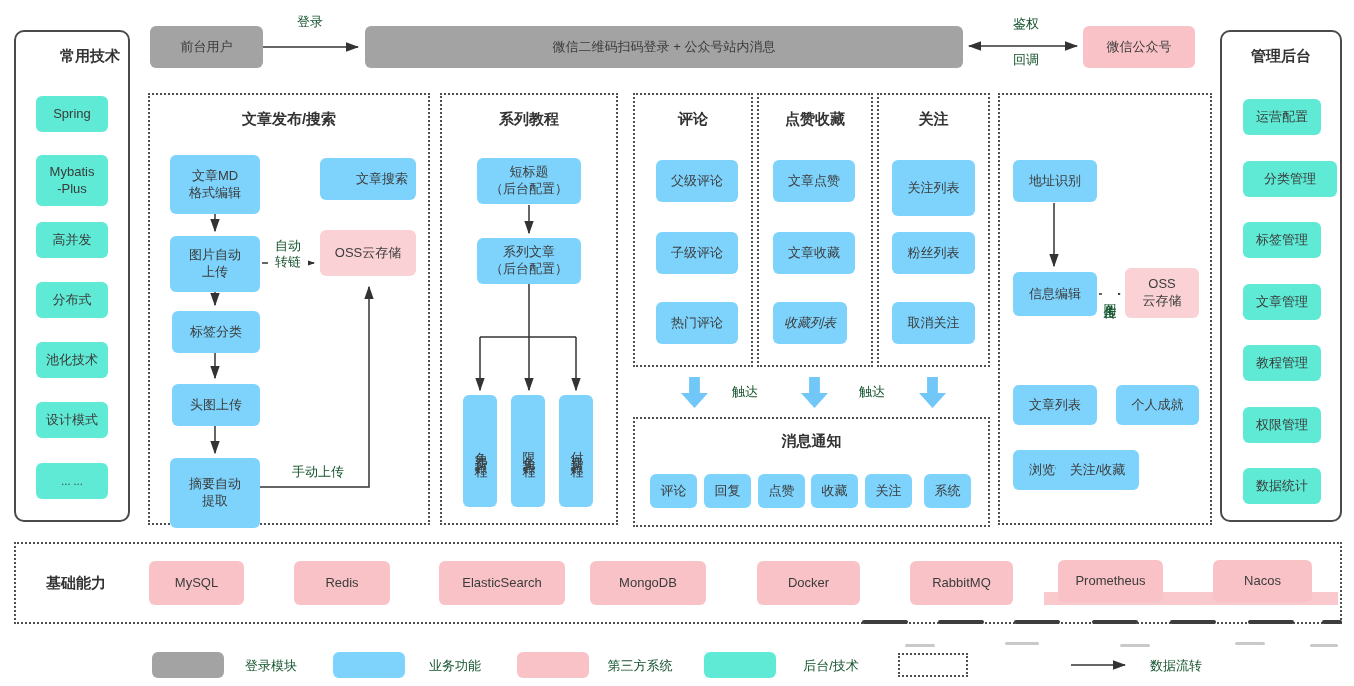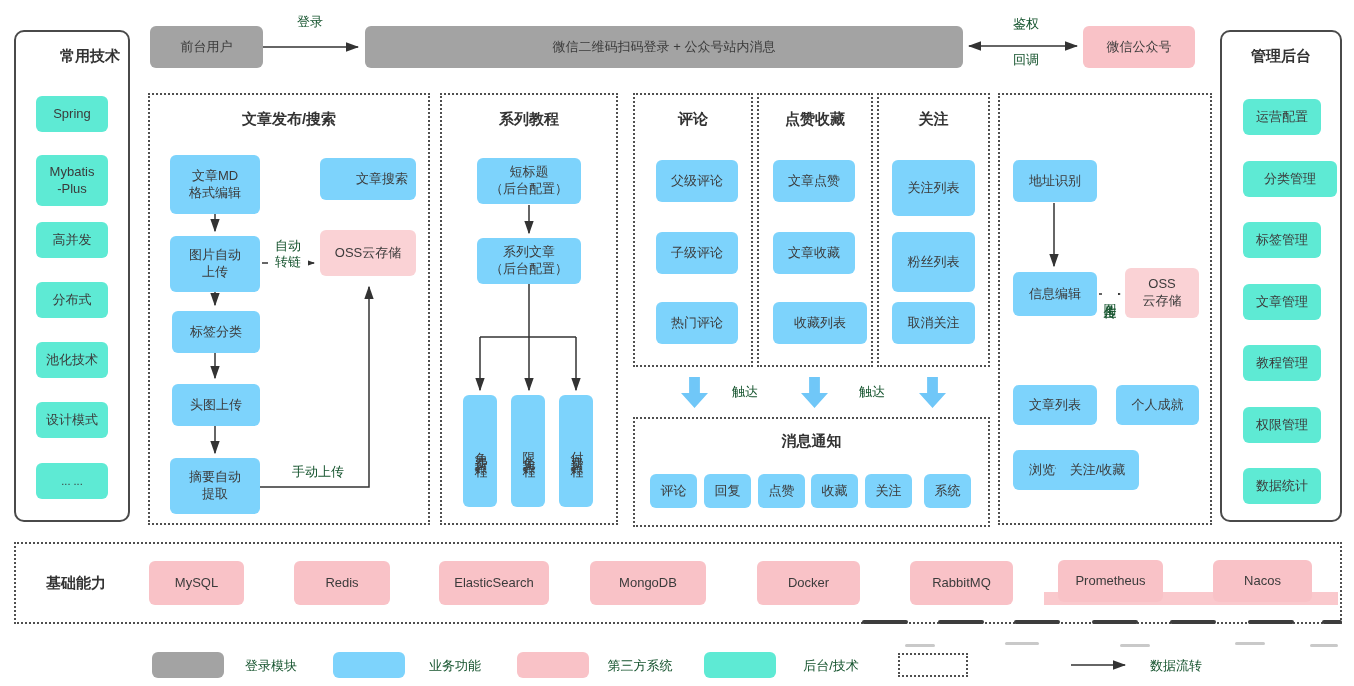"粉丝列表" div.abs { height: 60px -> 42px }
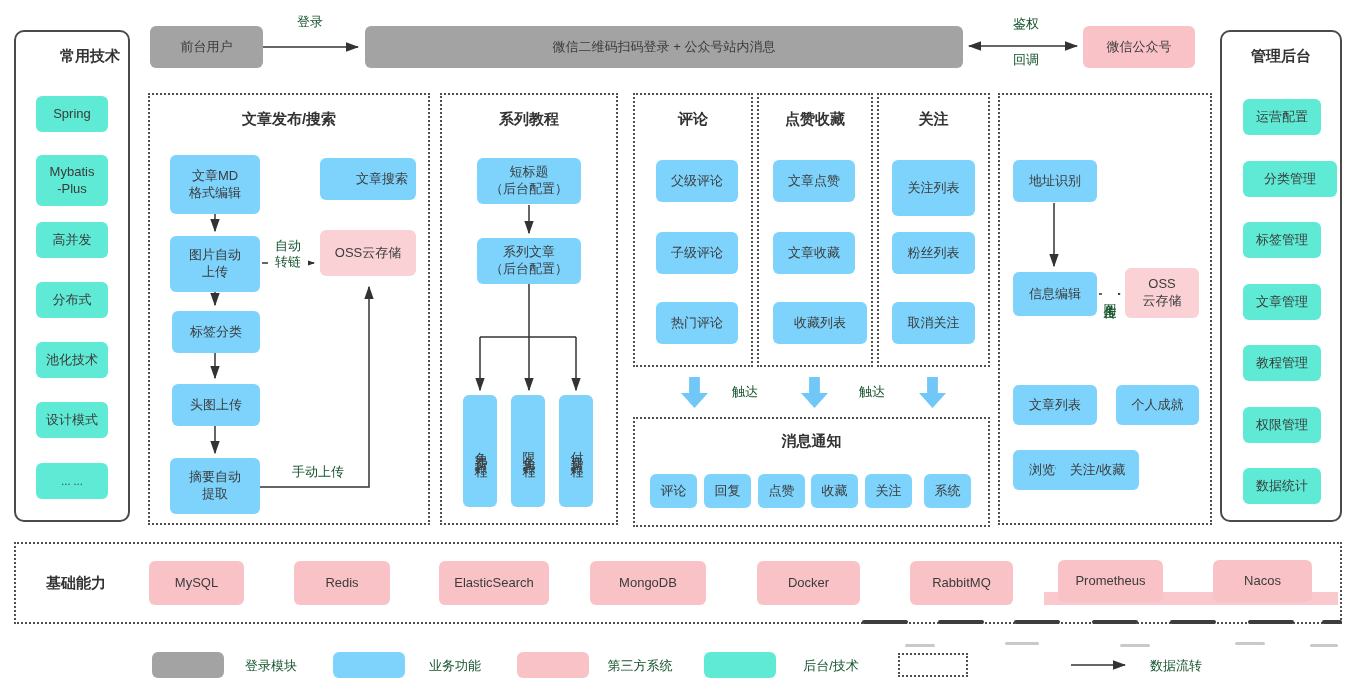"收藏列表" div.abs { font-style: none -> italic; width: 94px -> 74px }
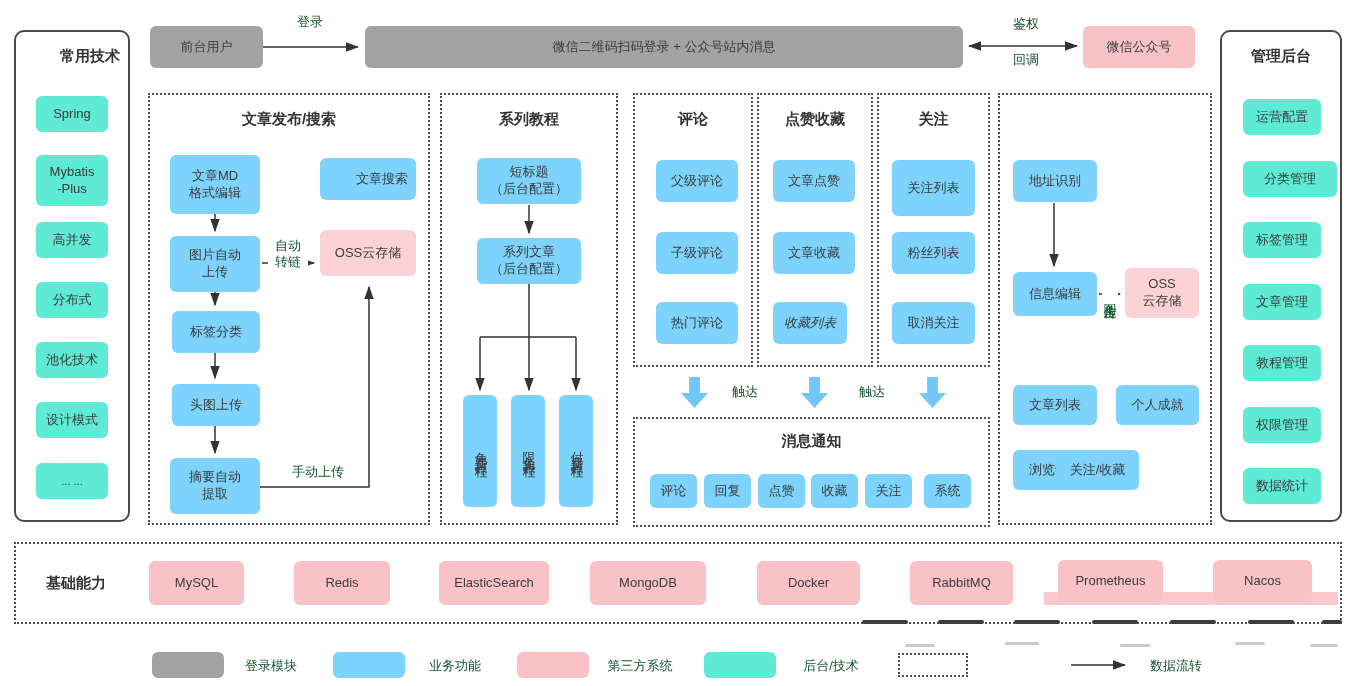"摘要自动" div.abs { height: 56px -> 70px }
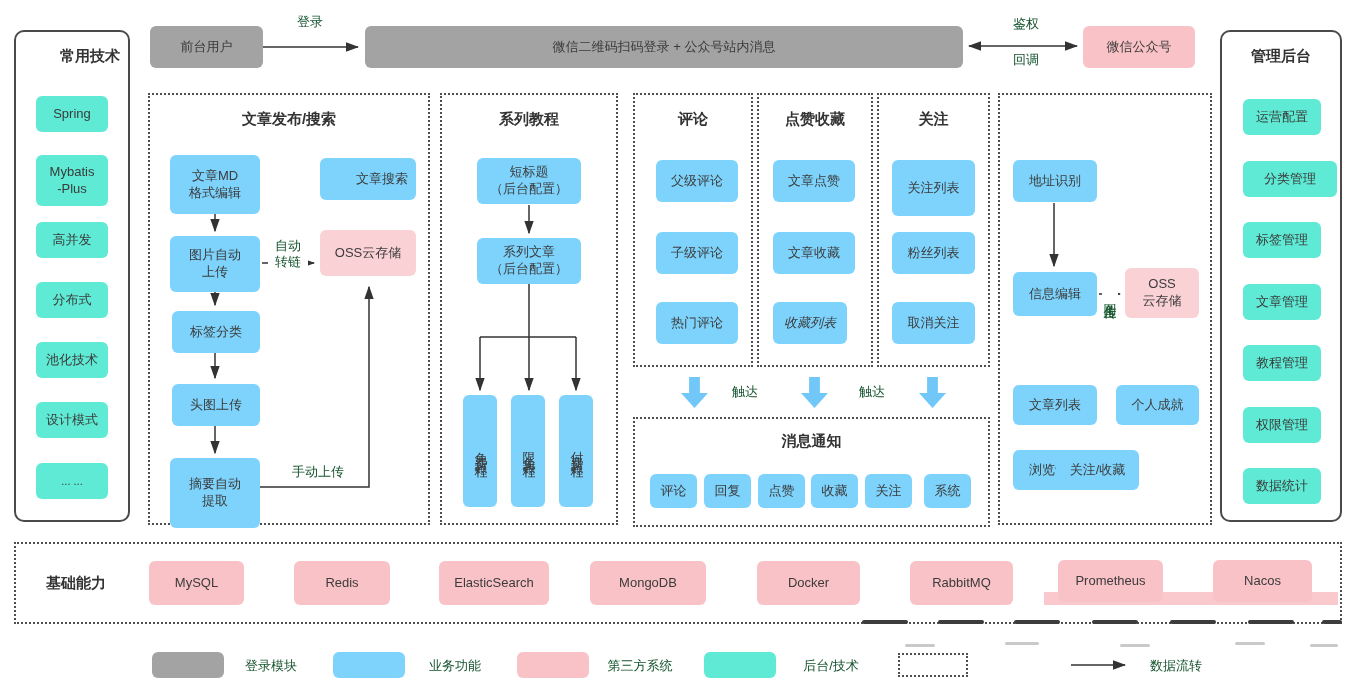"ElasticSearch" div.abs { width: 110px -> 126px }
